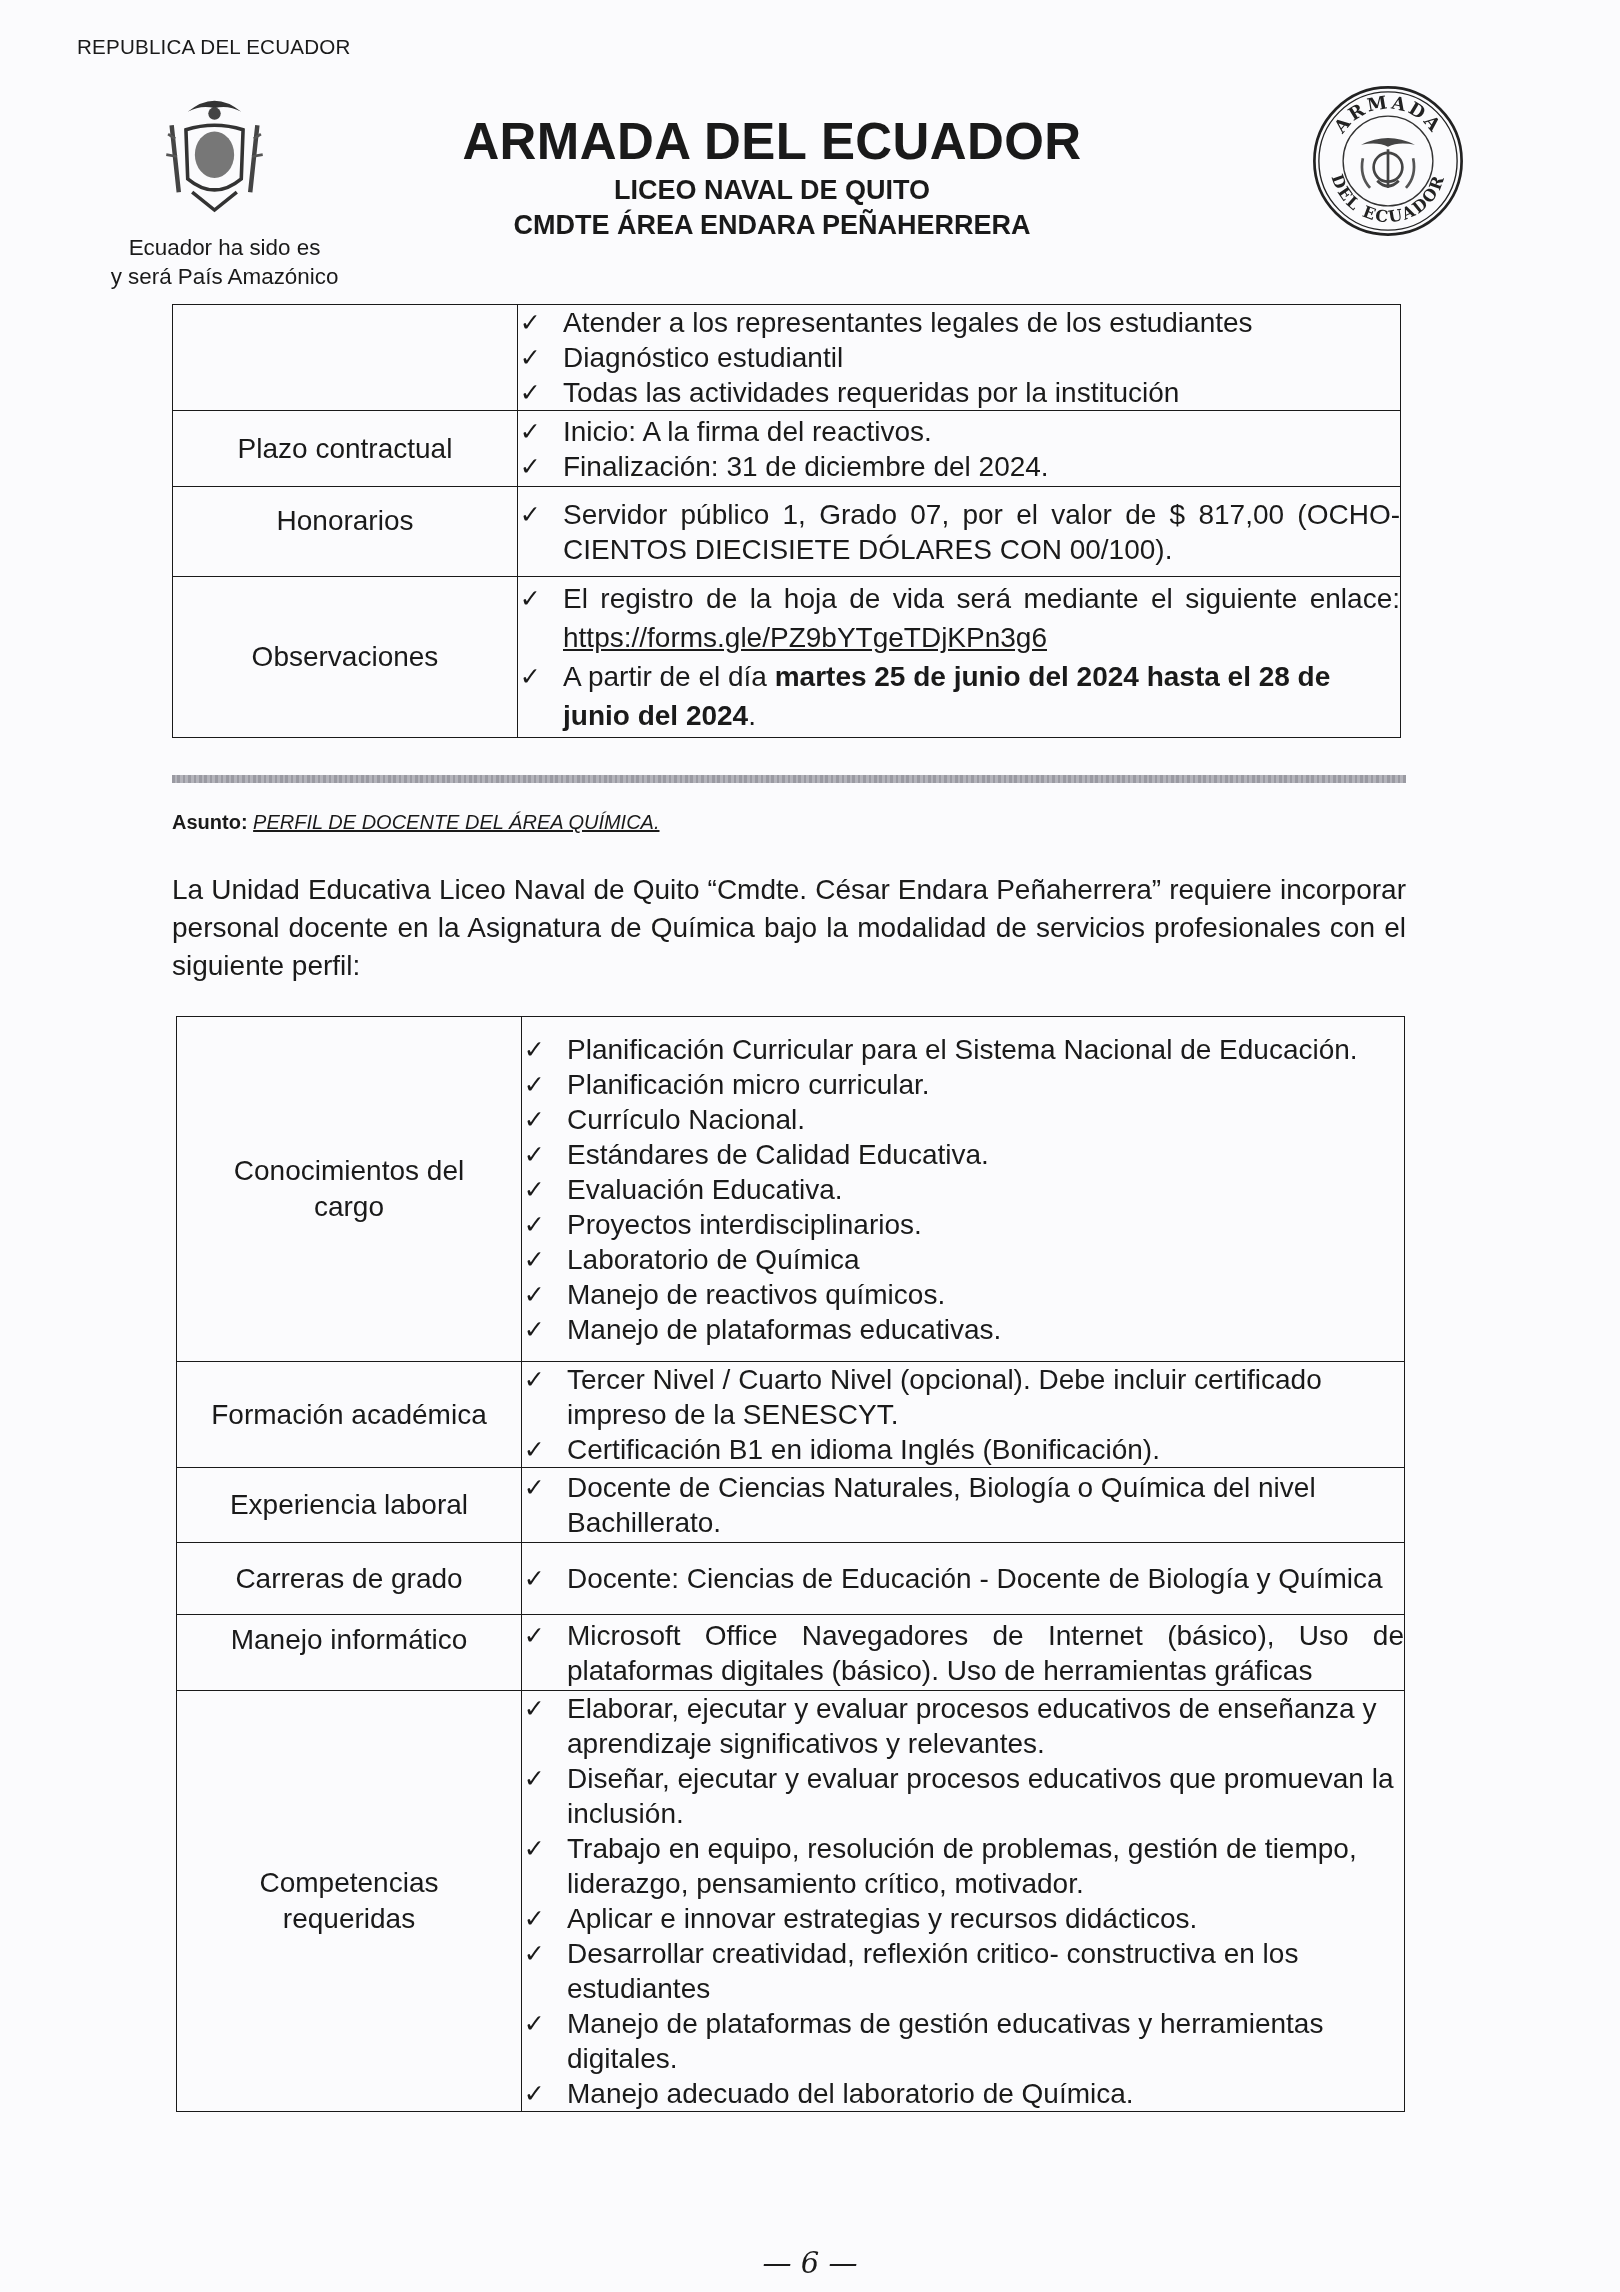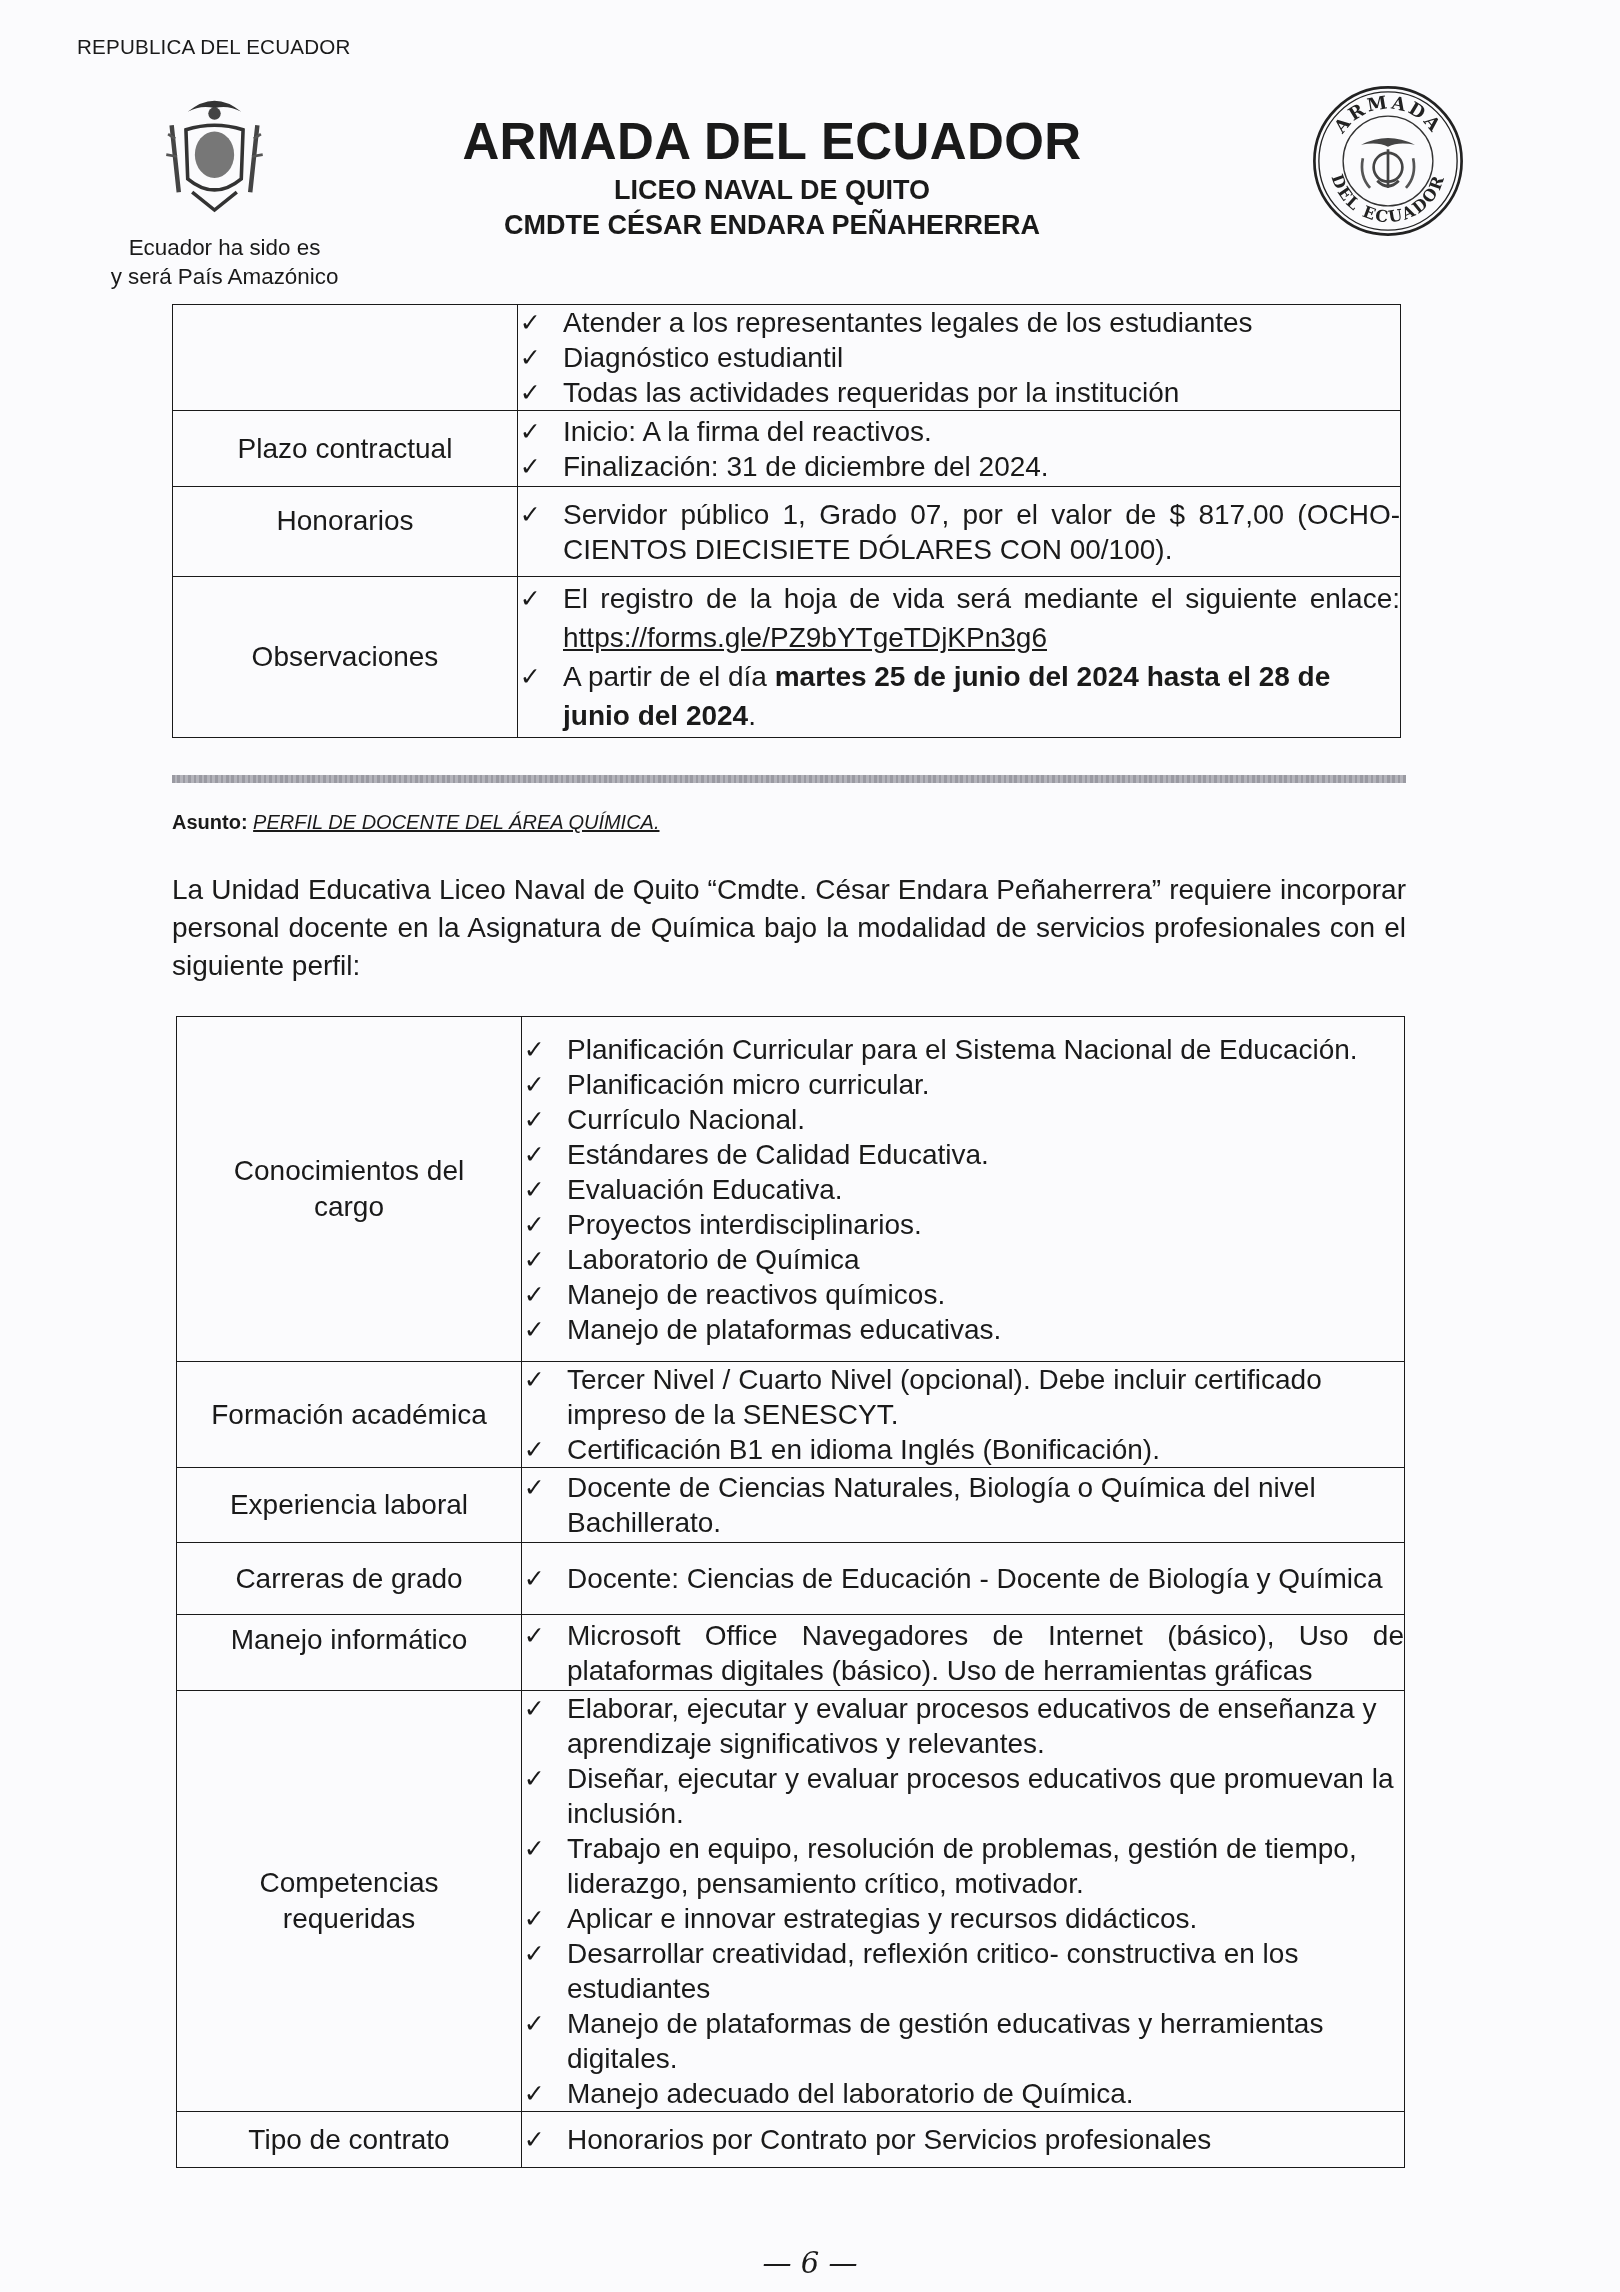"CMDTE CÉSAR ENDARA PEÑAHERRERA" span { text: CÉSAR -> ÁREA }
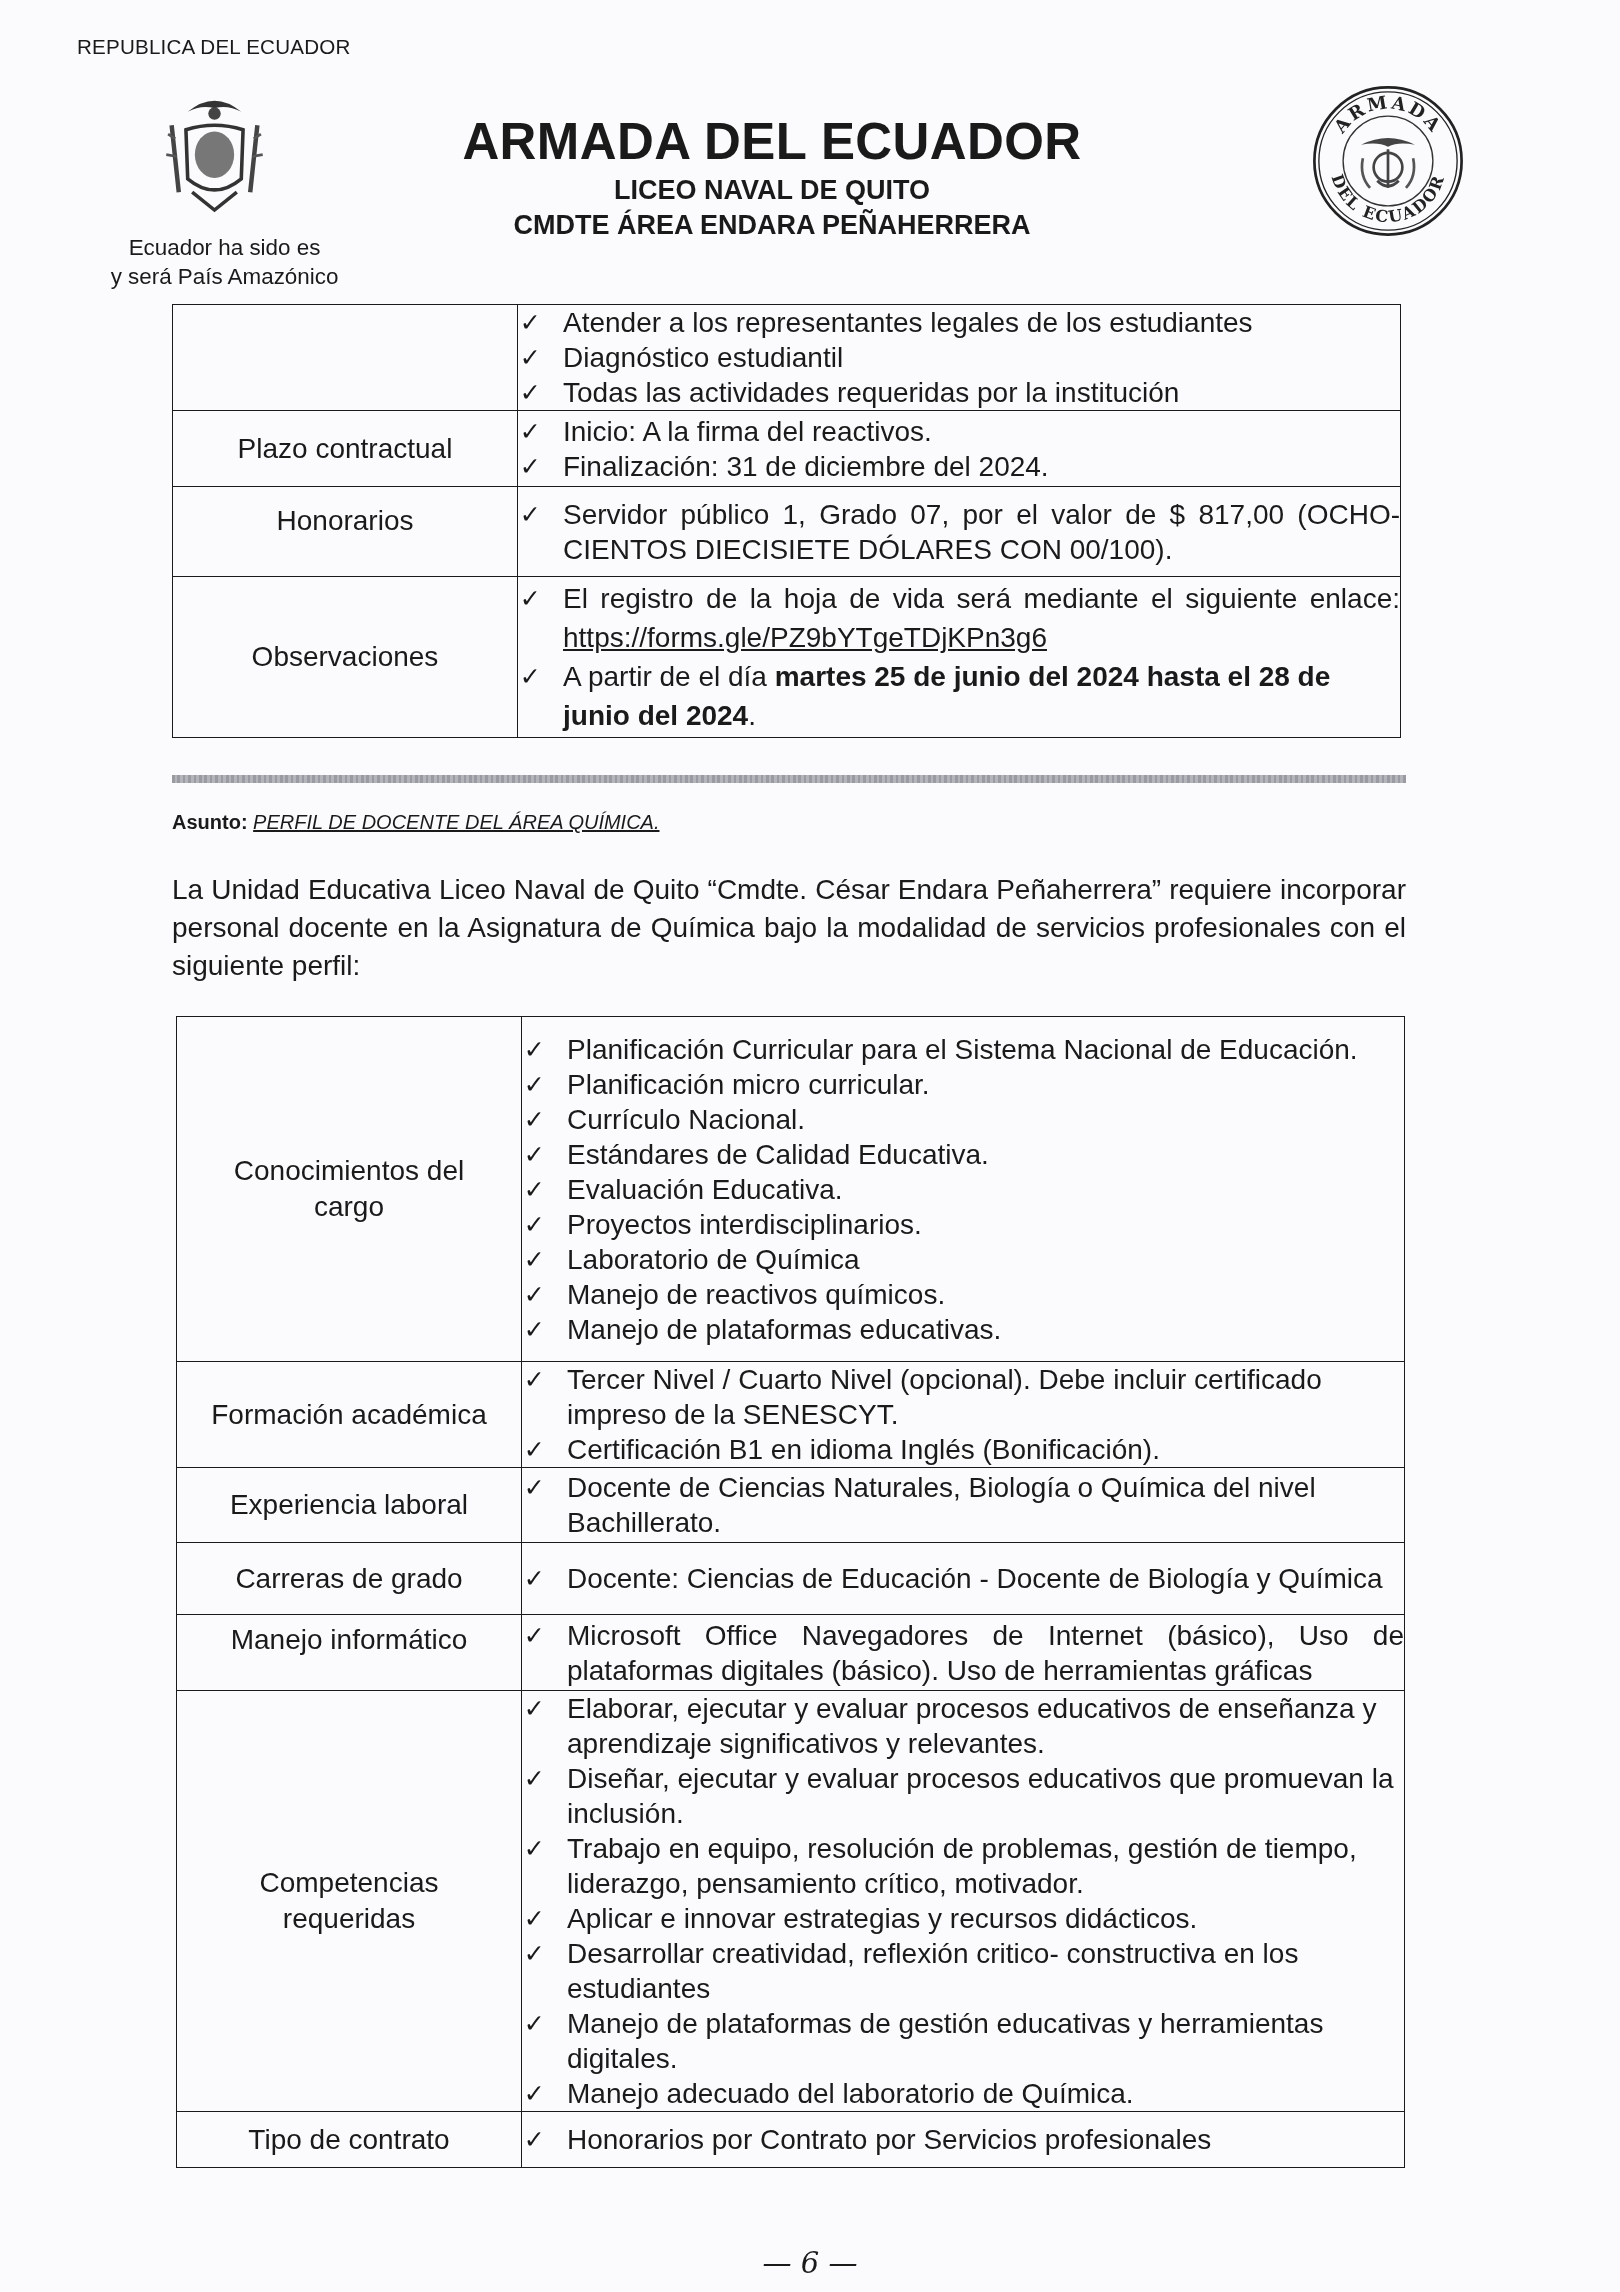"Tipo de contrato" tr { html: <tr> <td>Tipo de contrato</td> <td> <ul> <li><span>✓</span><span>Honorarios por Contrato por Servicios profesionales</span></li> </ul> </td> </tr> -> none }
